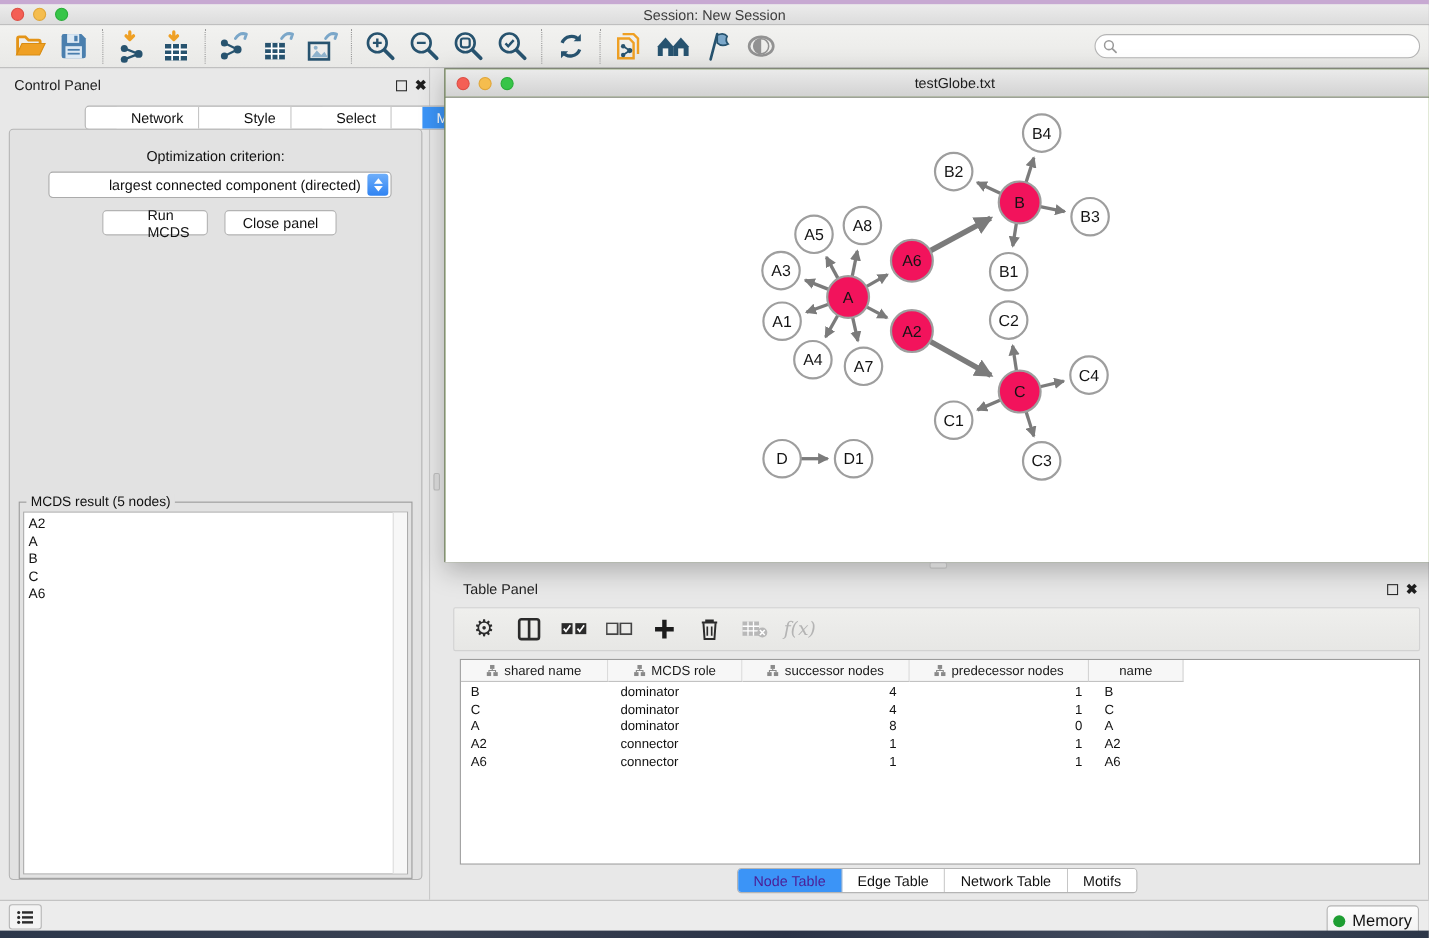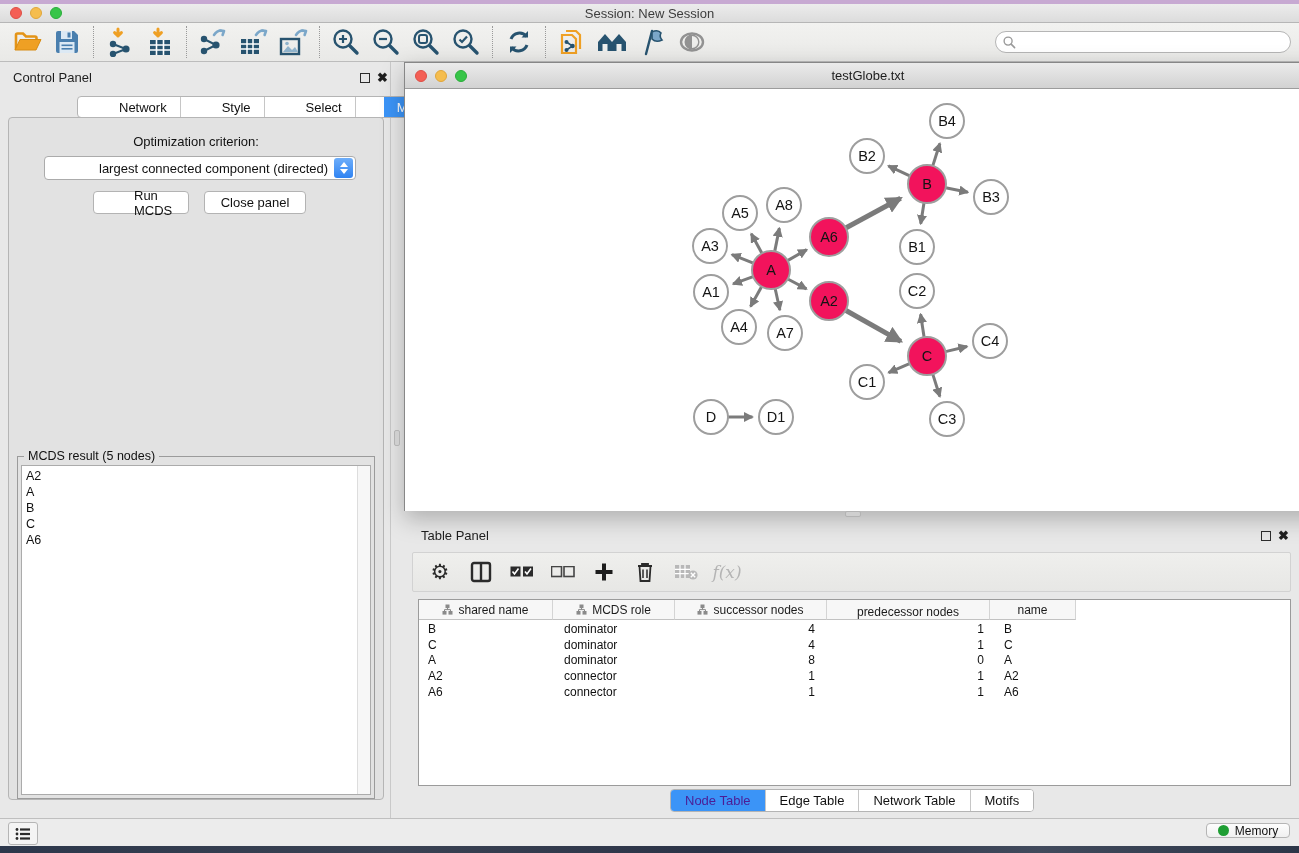"predecessor nodes" .h3 { flex-direction: column -> none }
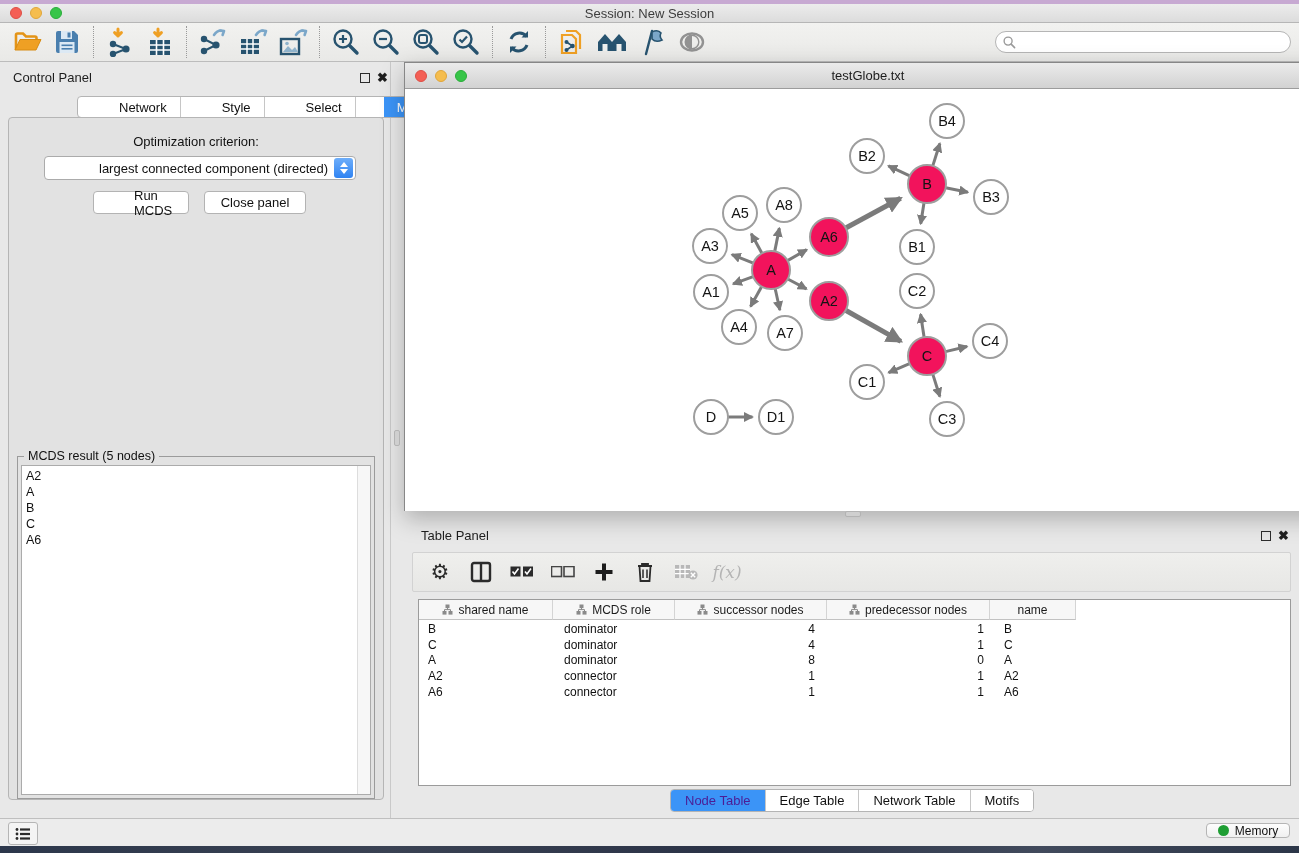"Memory" .memory-btn { font-size: 12px -> 15px; height: 15px -> 29px }
